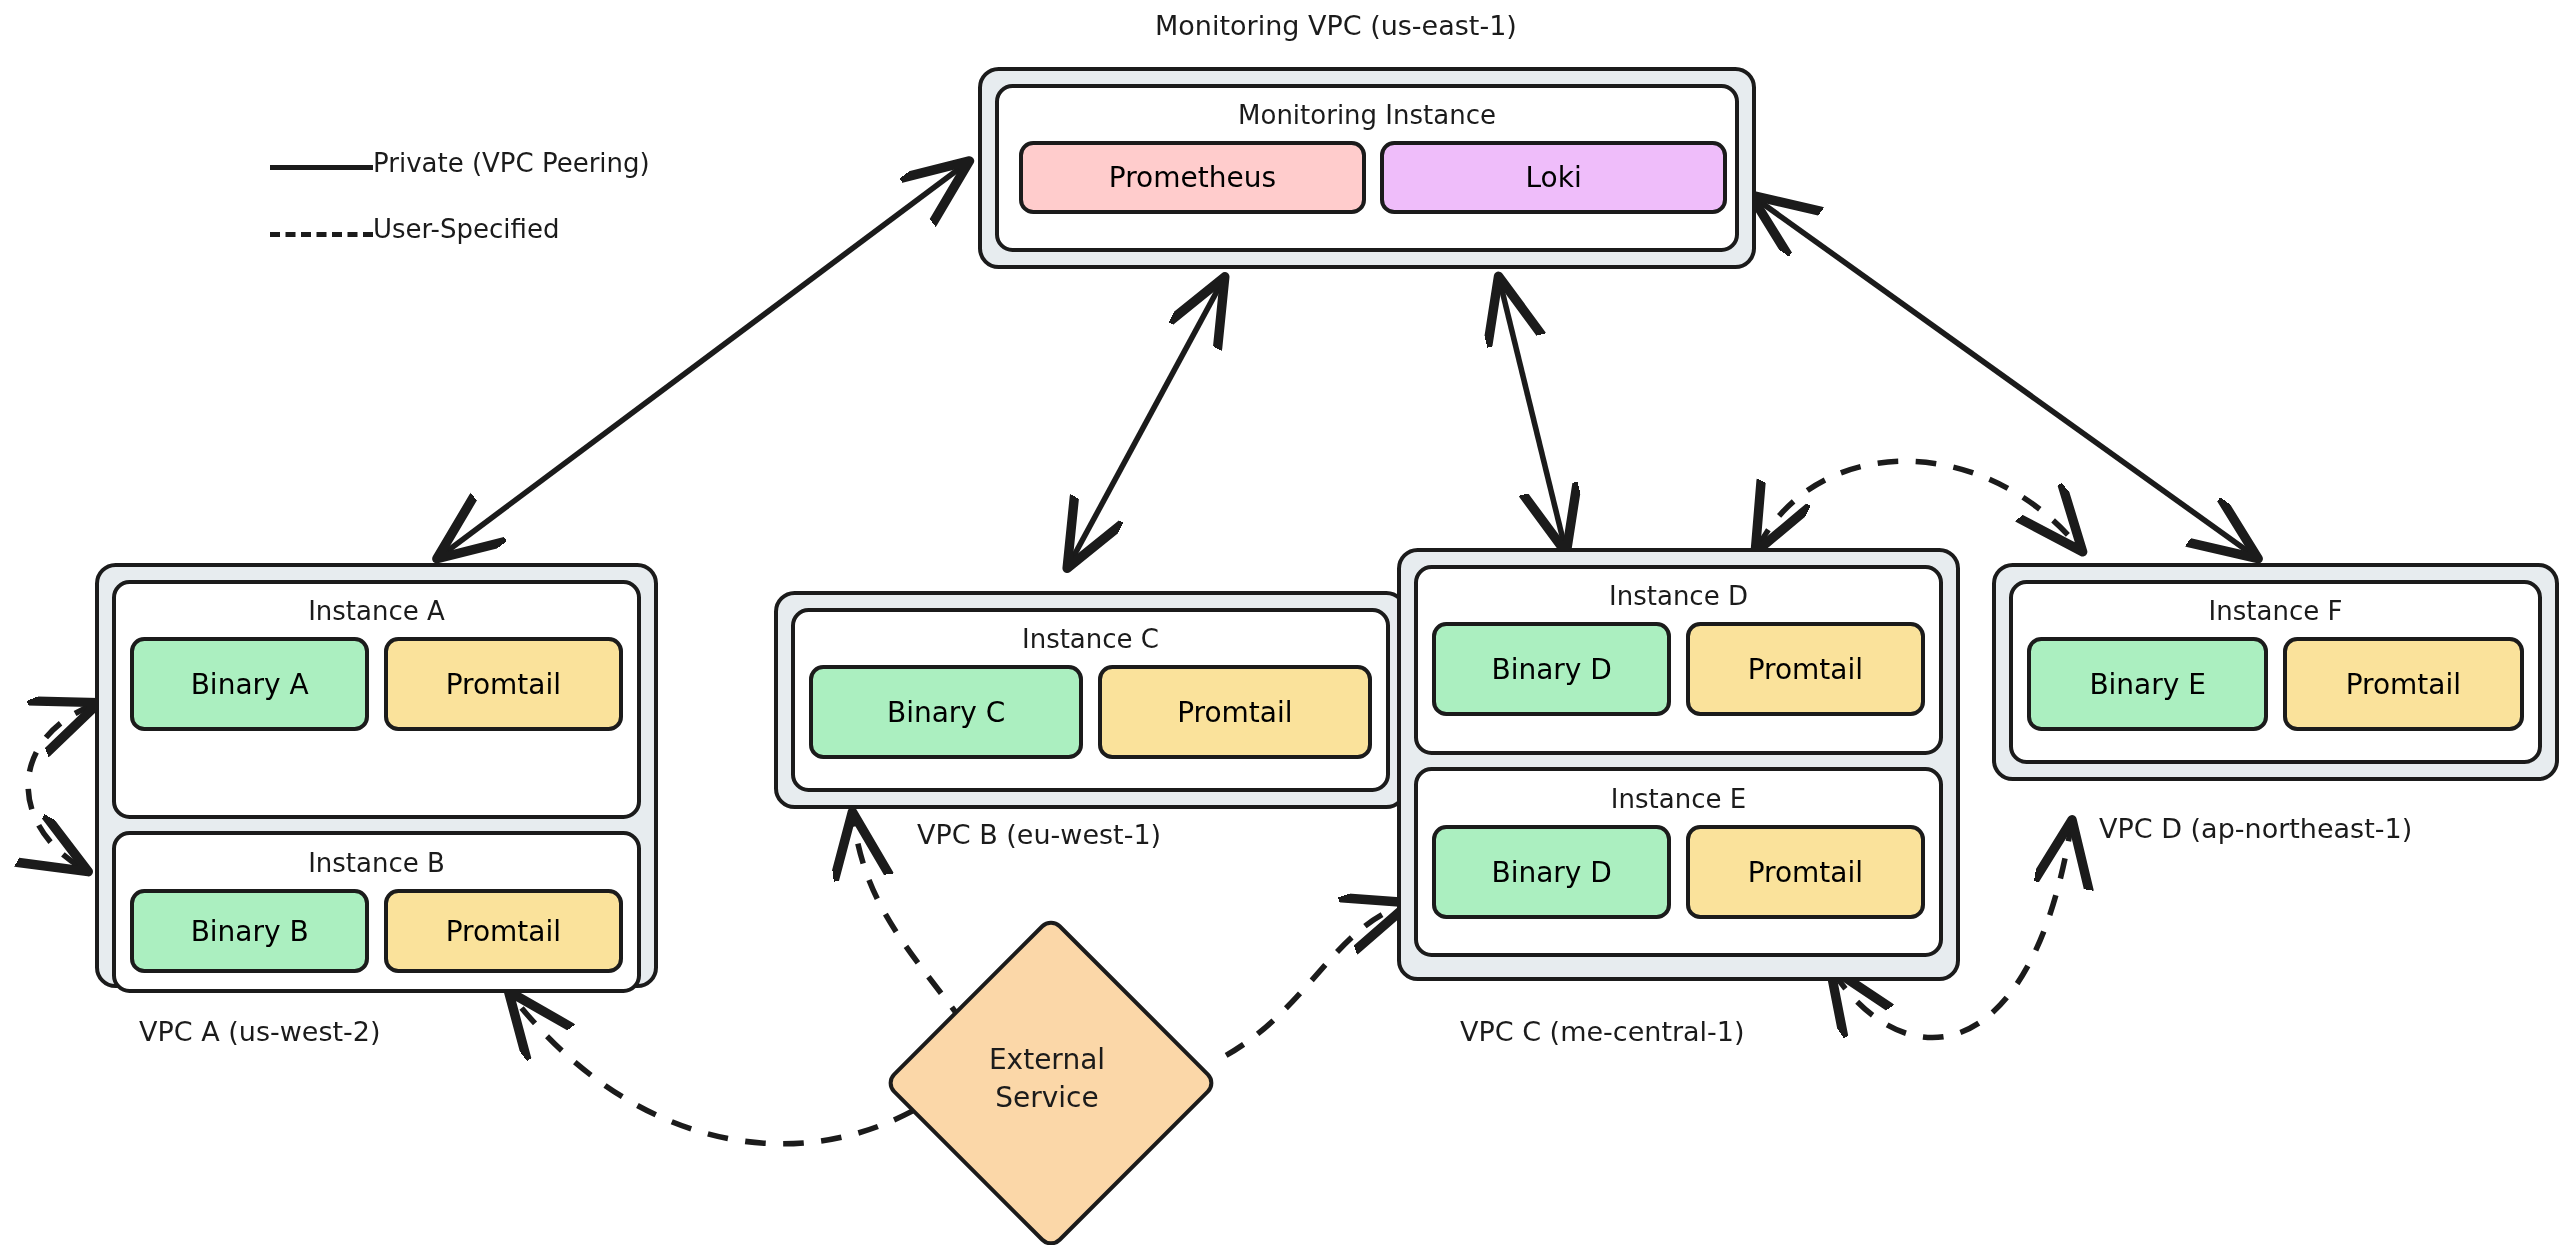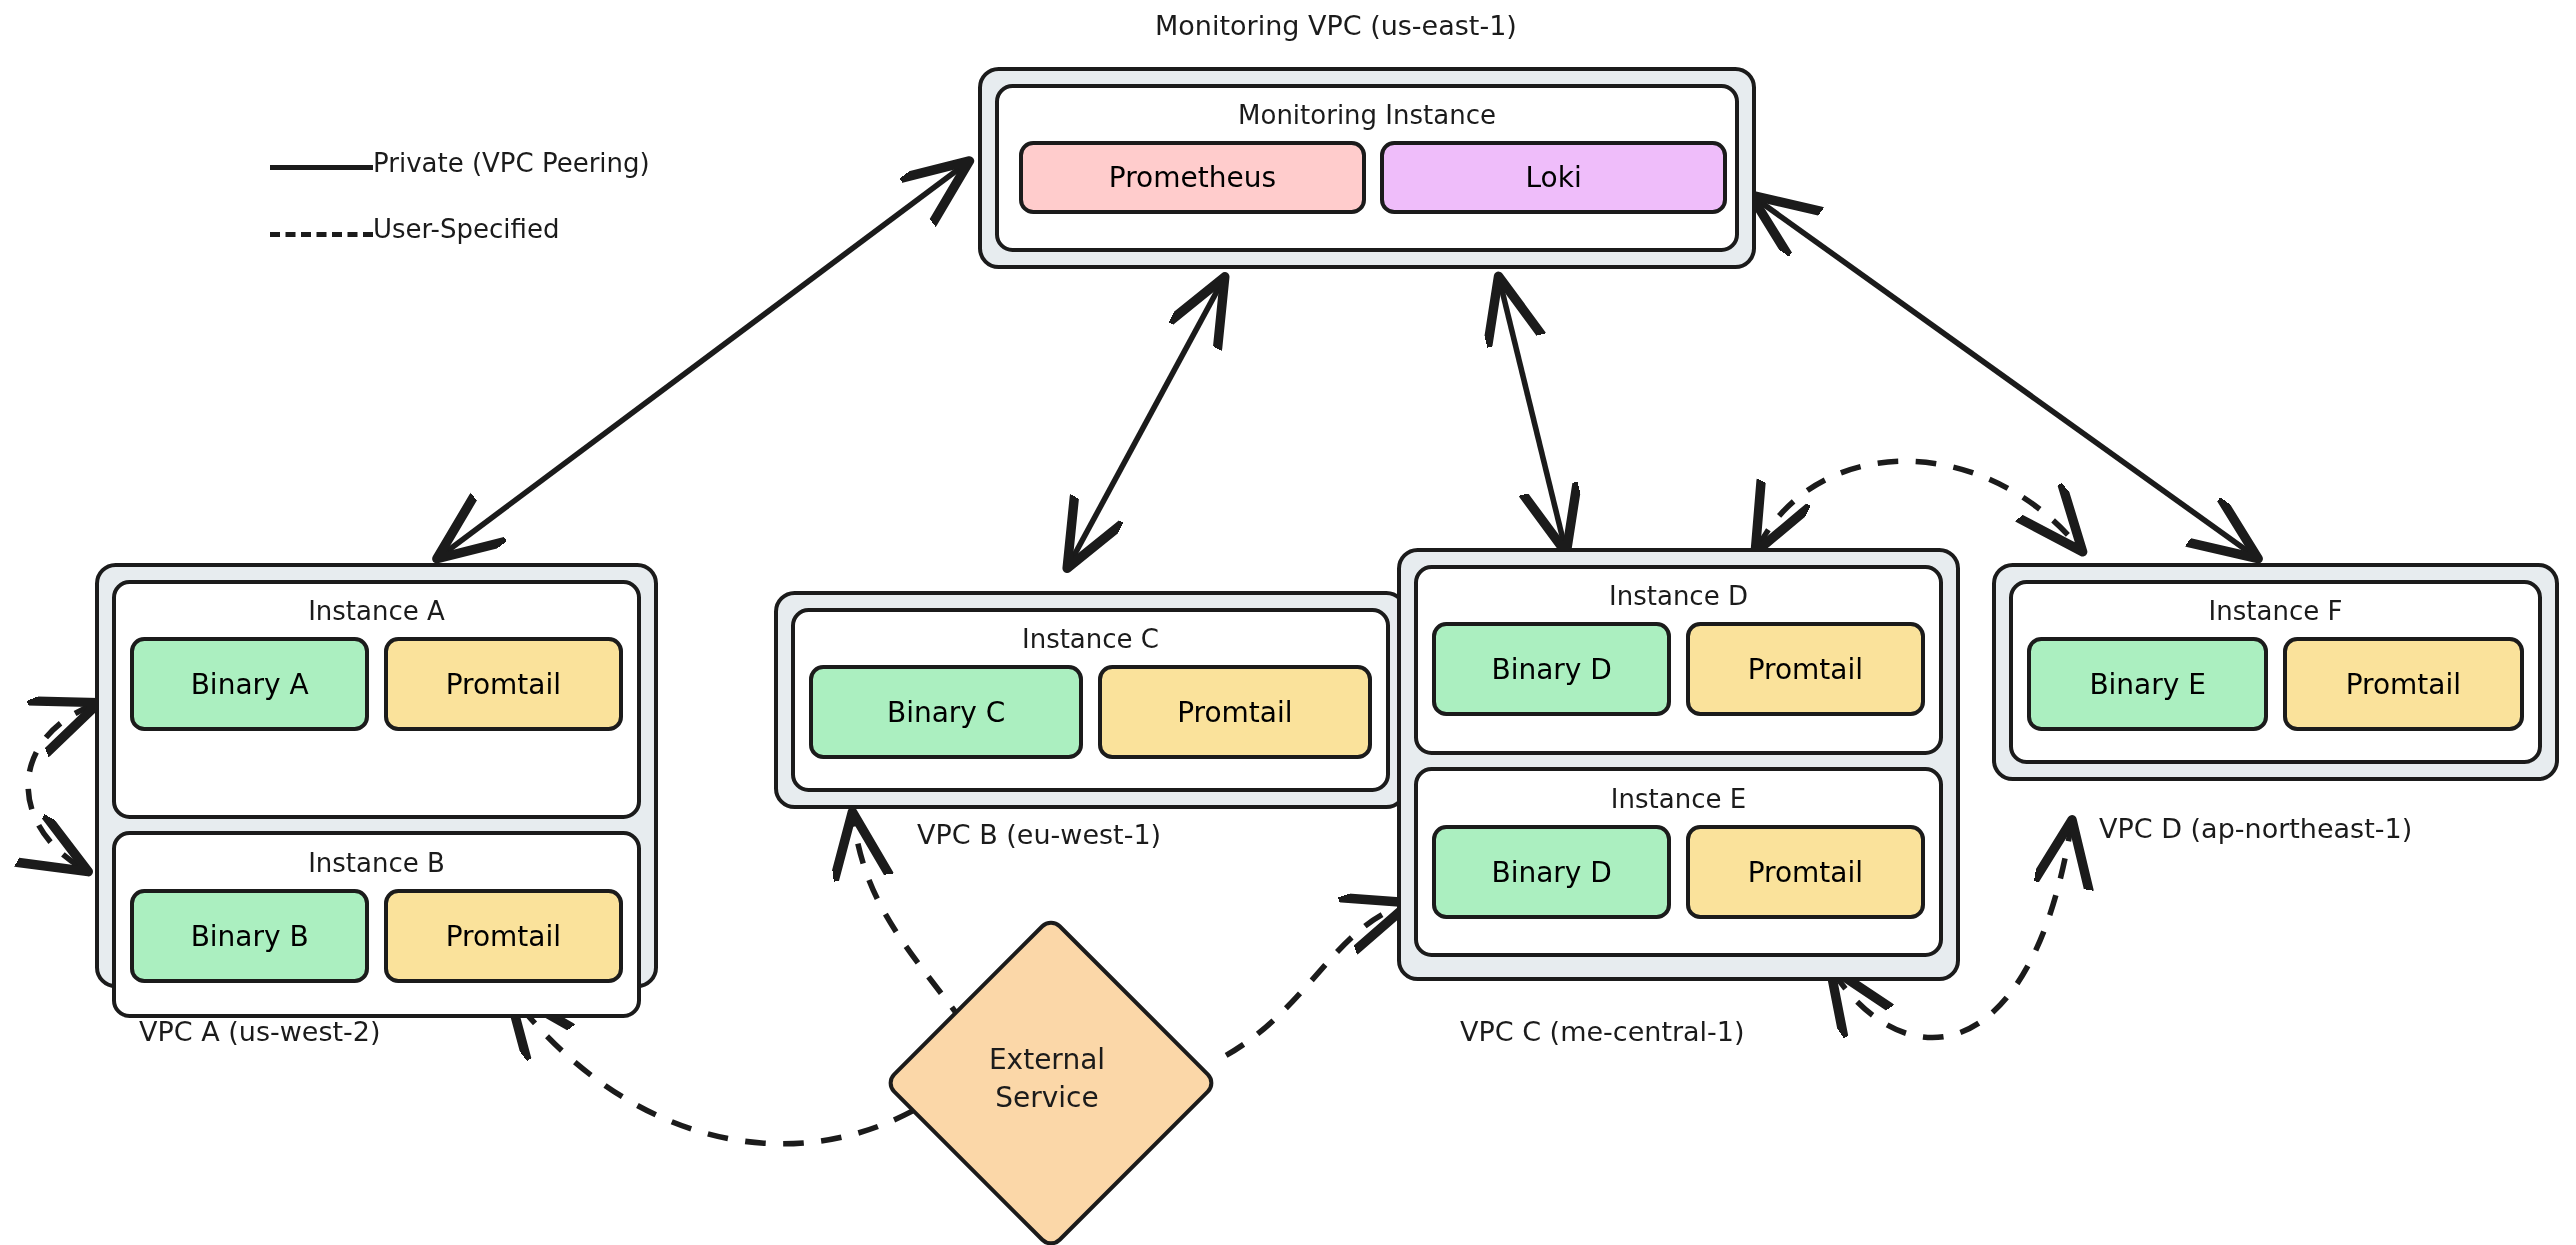"Instance B" div.inst { height: 187px -> 162px }
